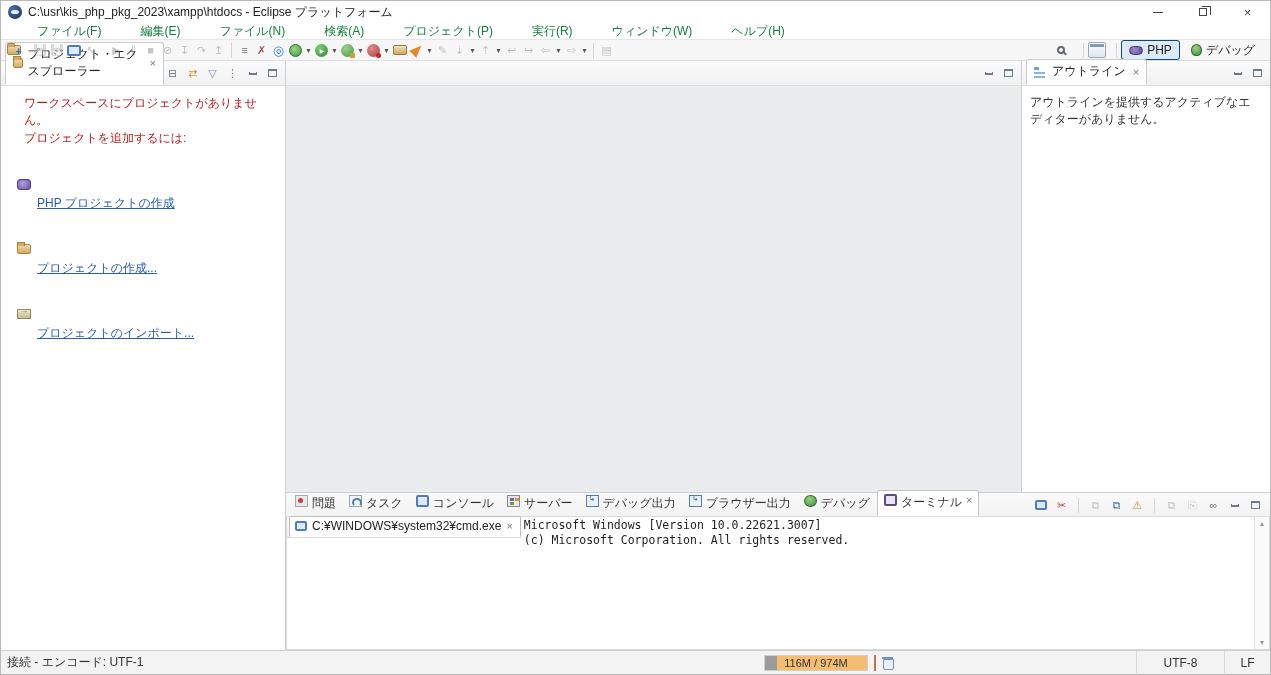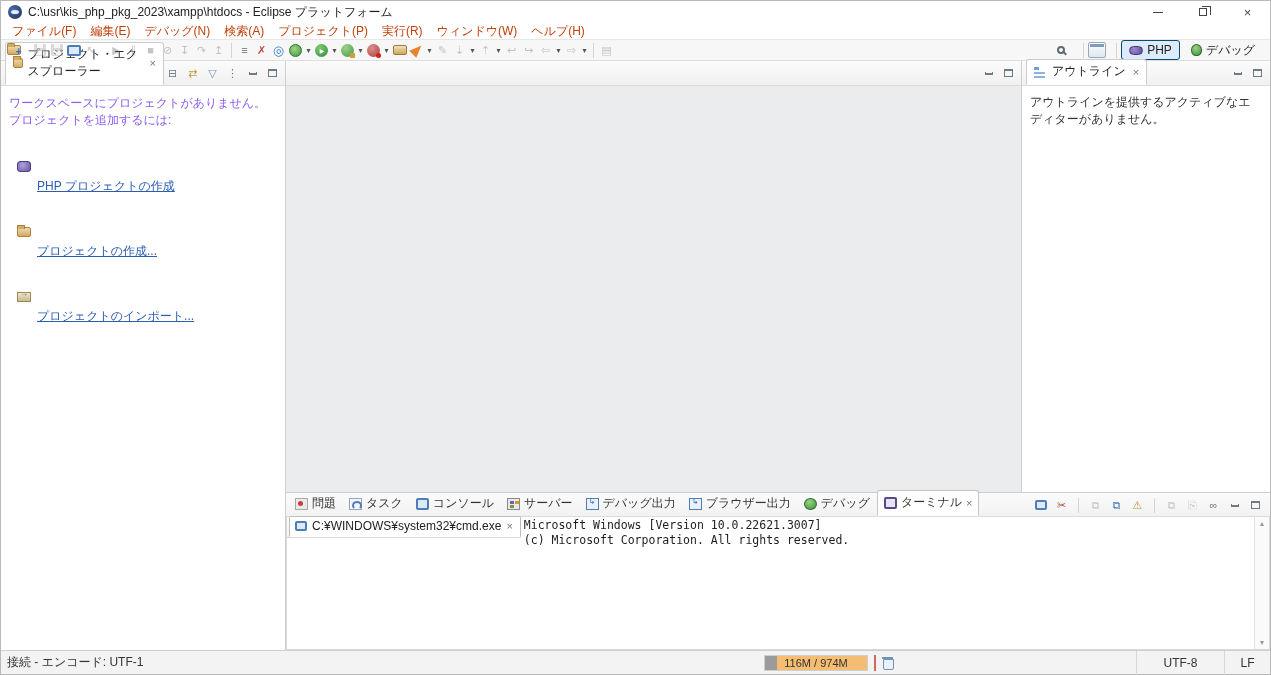"ファイル(F)" .menuitem { color: #c2410c -> #15803d; margin-left: none -> 25px }
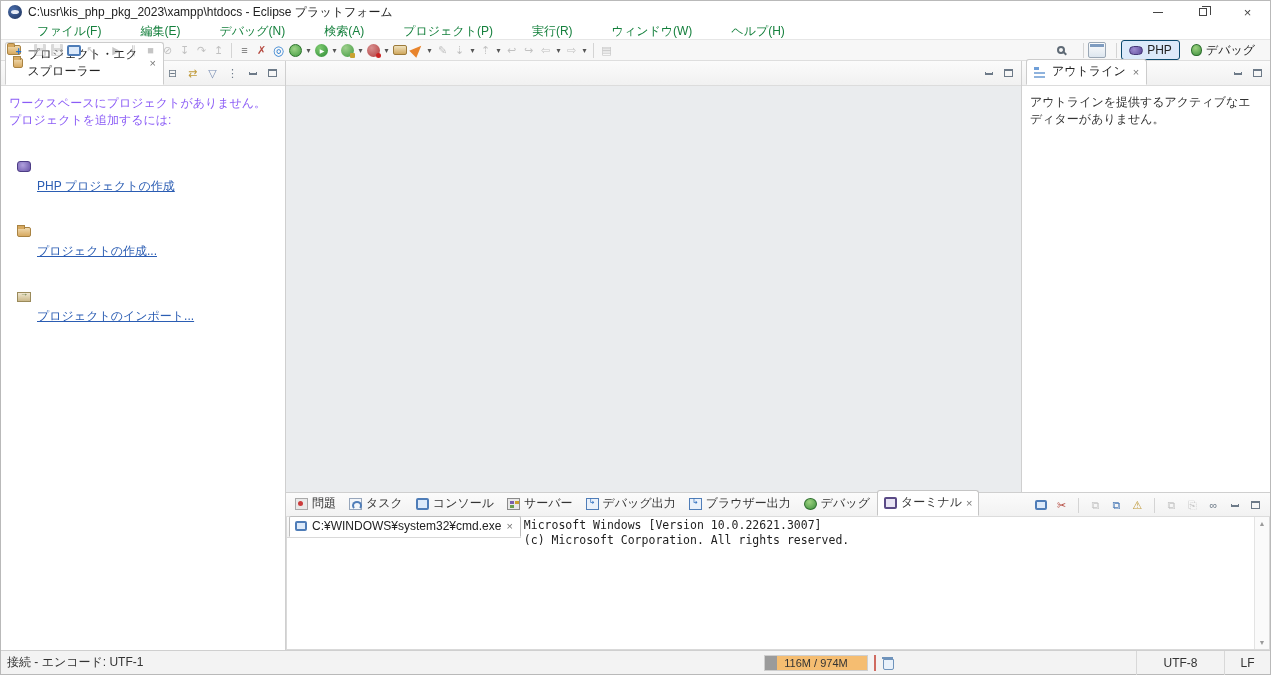"デバッグ(N)" span.menuitem { text: デバッグ -> ファイル }
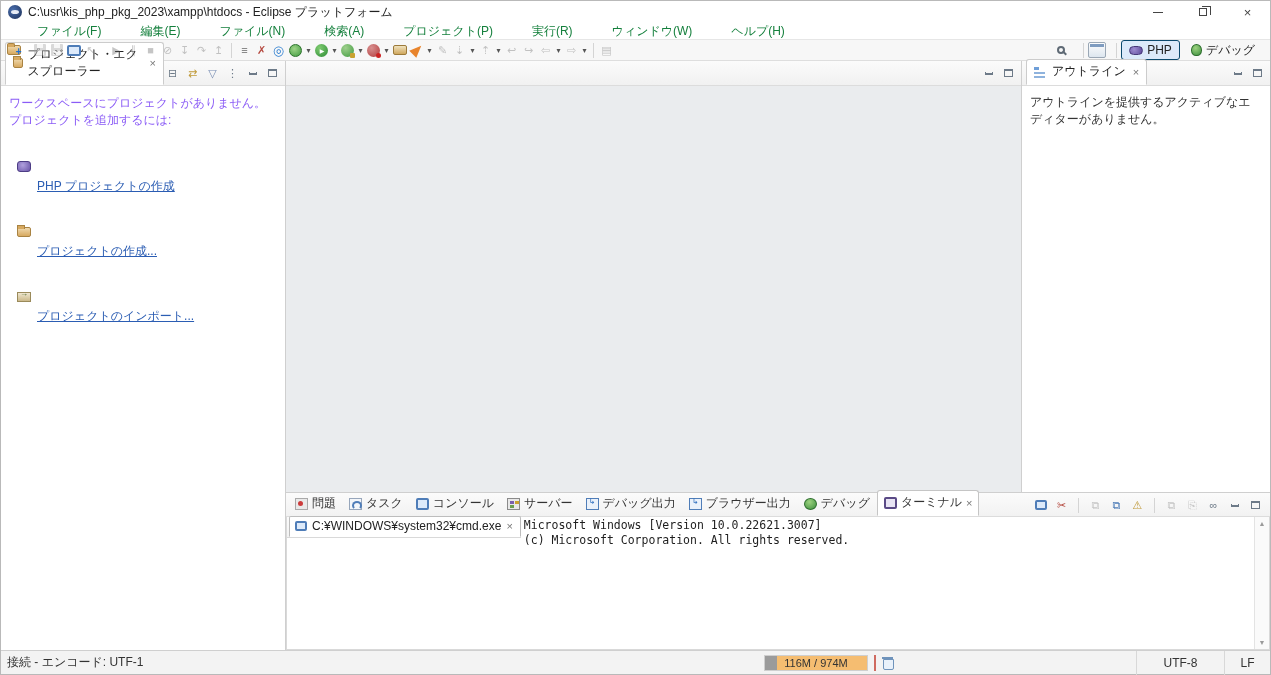"ワークスペースにプロジェクトがありません。" .explorer-msg { color: #8b5cf6 -> #b91c1c; margin-left: none -> 15px }
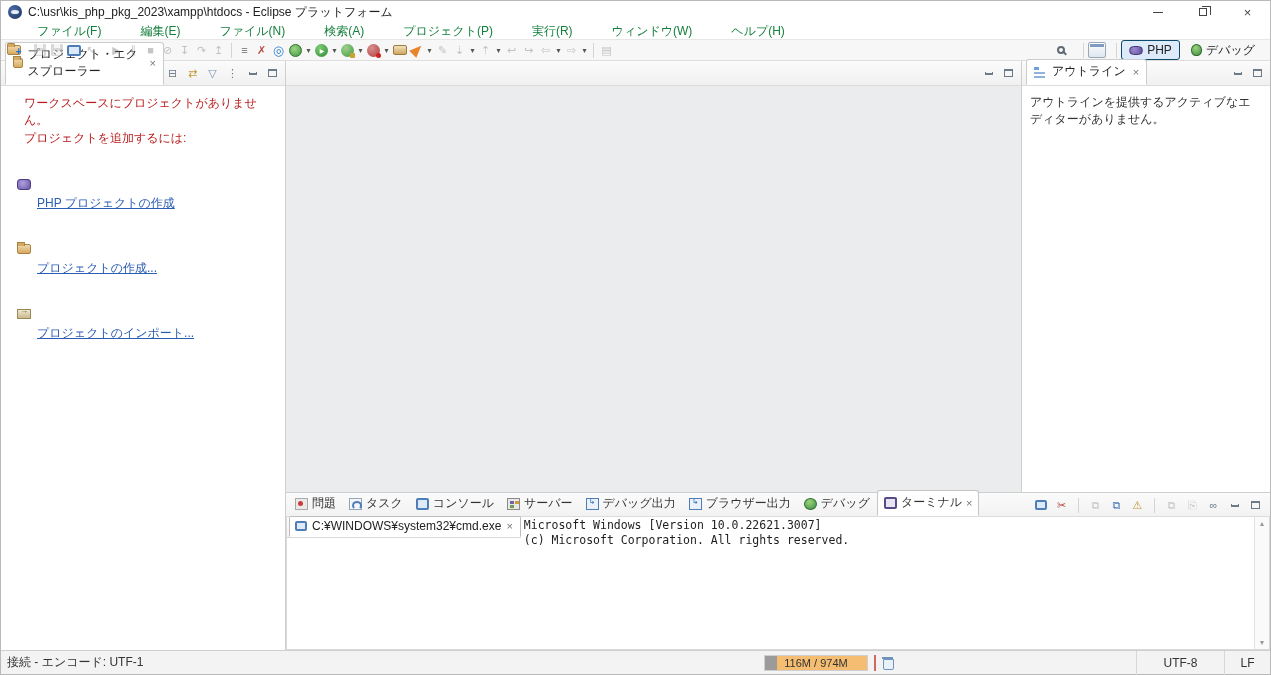"問題" .btab { align-items: center -> flex-start }
